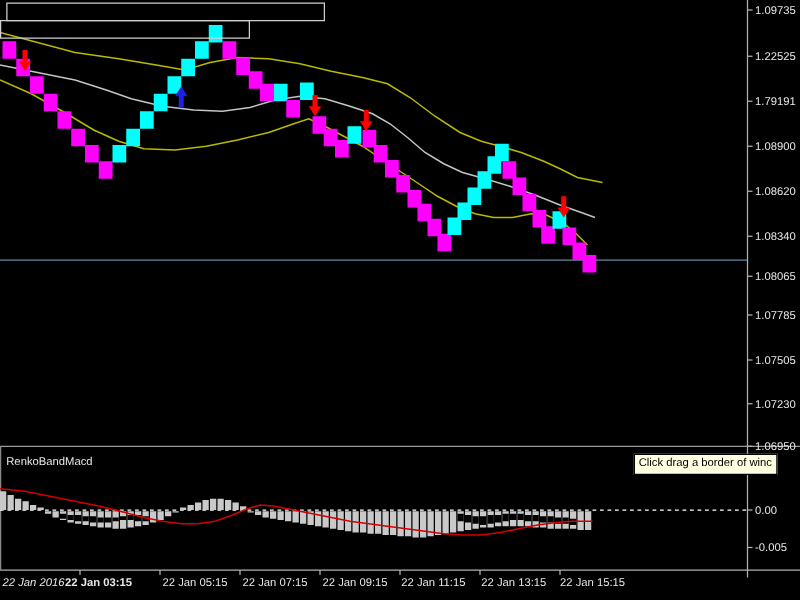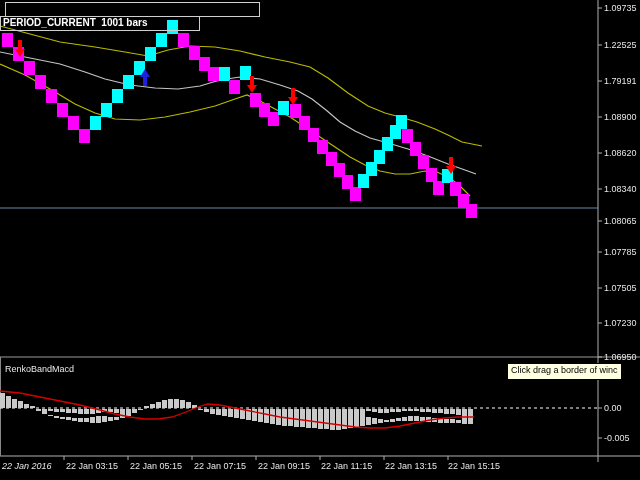"PERIOD_CURRENT 1001 bars" div.title-text { html: <div>PERIOD_CURRENT 1001 bars</div> -> none }
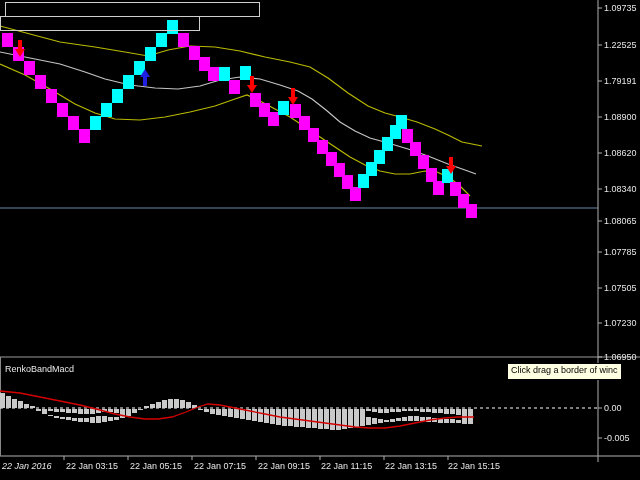"22 Jan 03:15" div.time-label { font-weight: none -> bold; left: 66px -> 52px }
